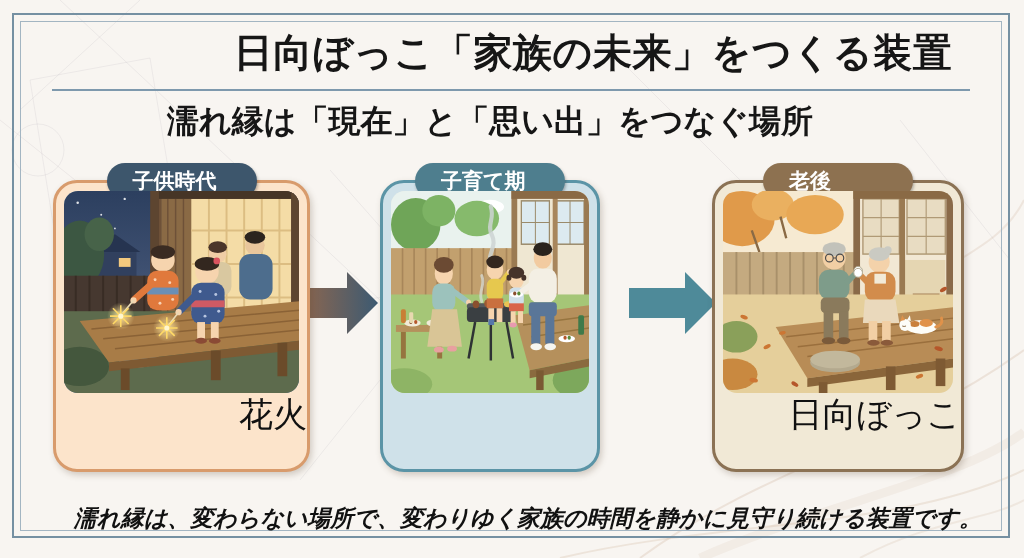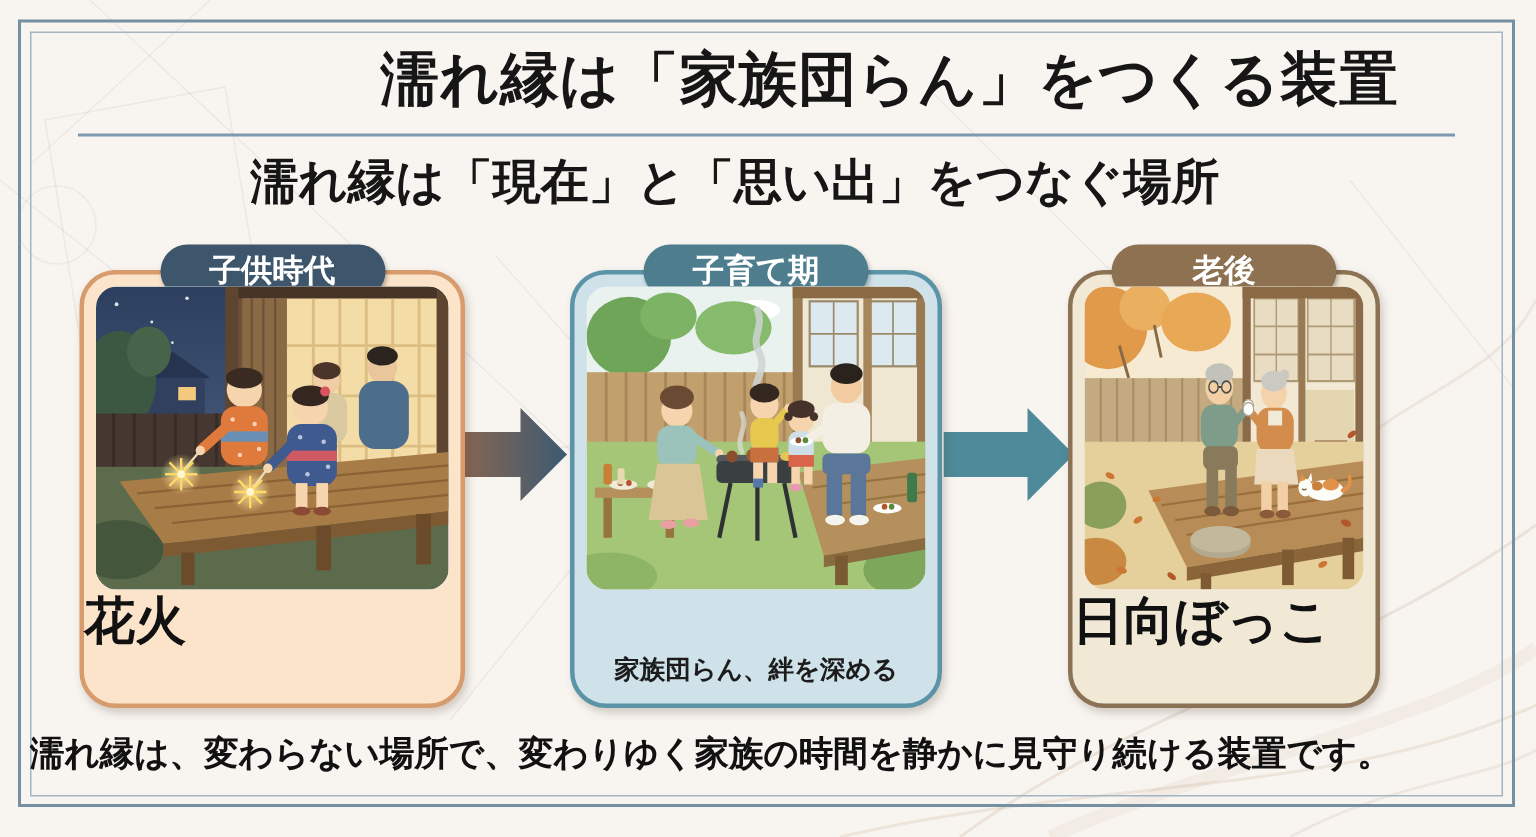"濡れ縁は「家族団らん」をつくる装置" h1.title { text: 濡れ縁は「家族団らん -> 日向ぼっこ「家族の未来 }
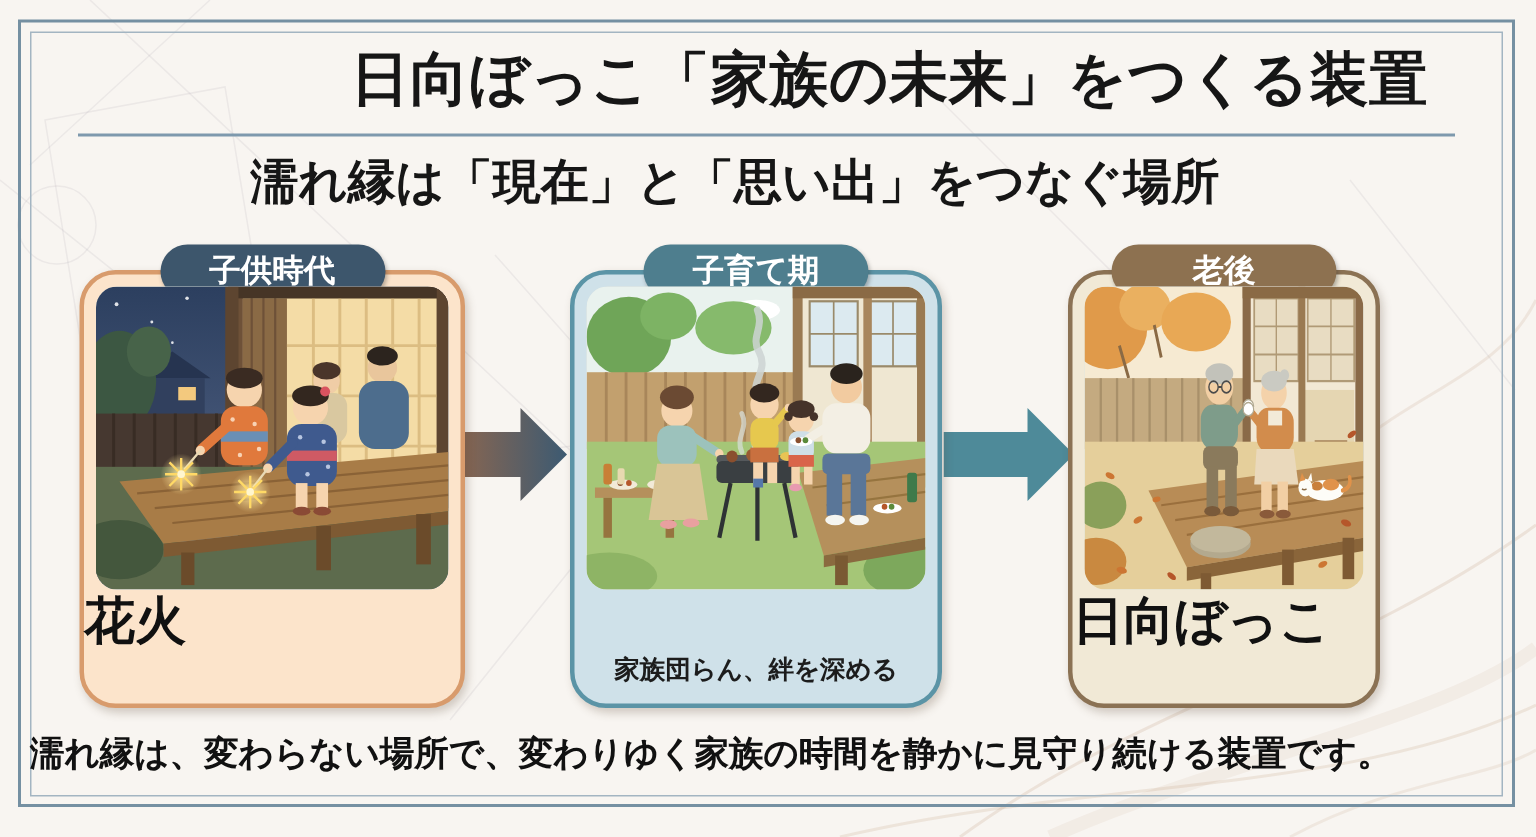"子供時代" .badge { text-align: center -> none }
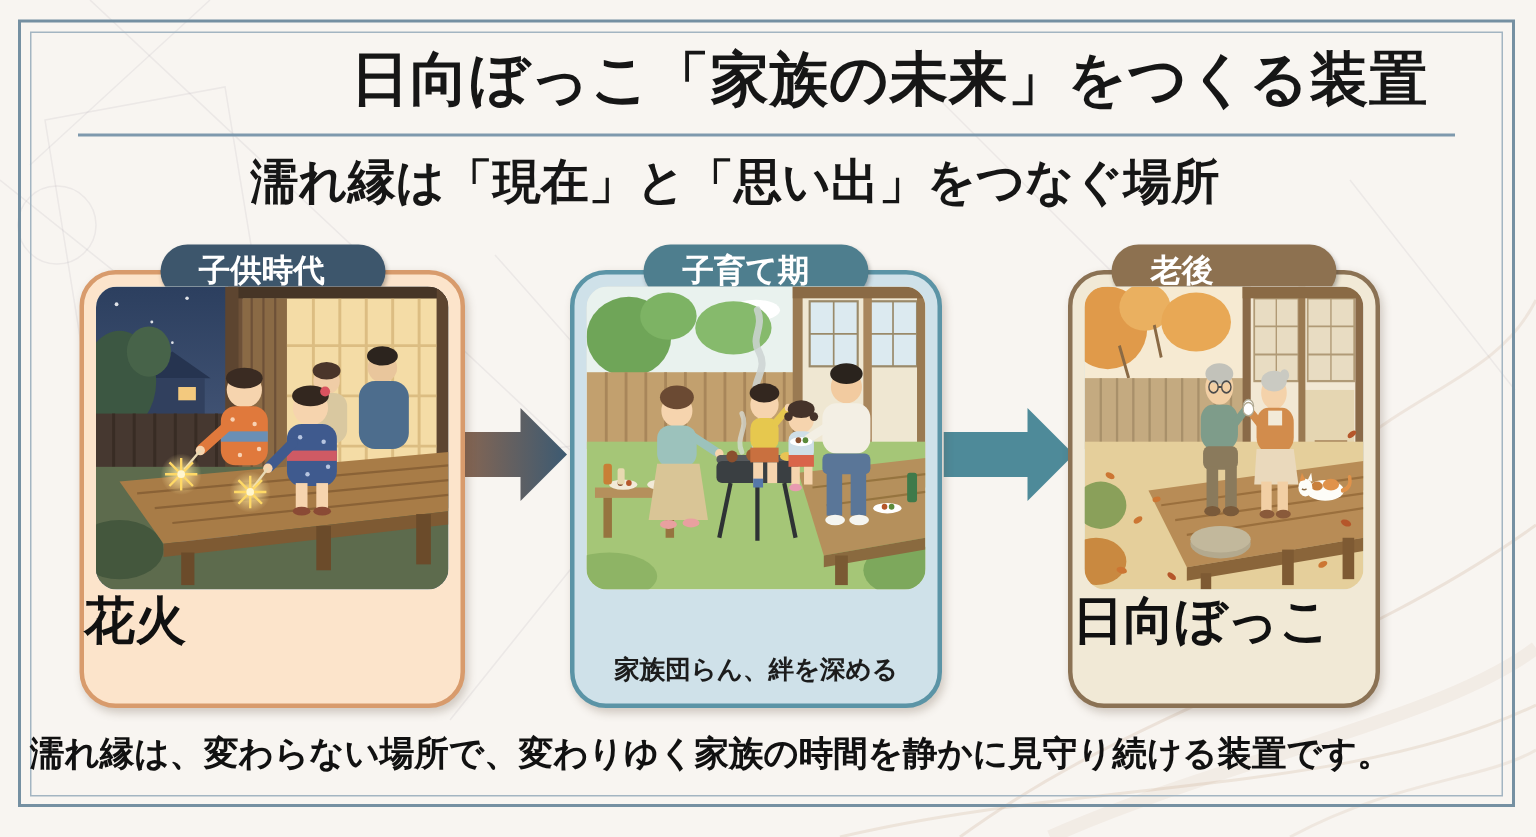"子育て期" .card2 { width: 248px -> 220px }
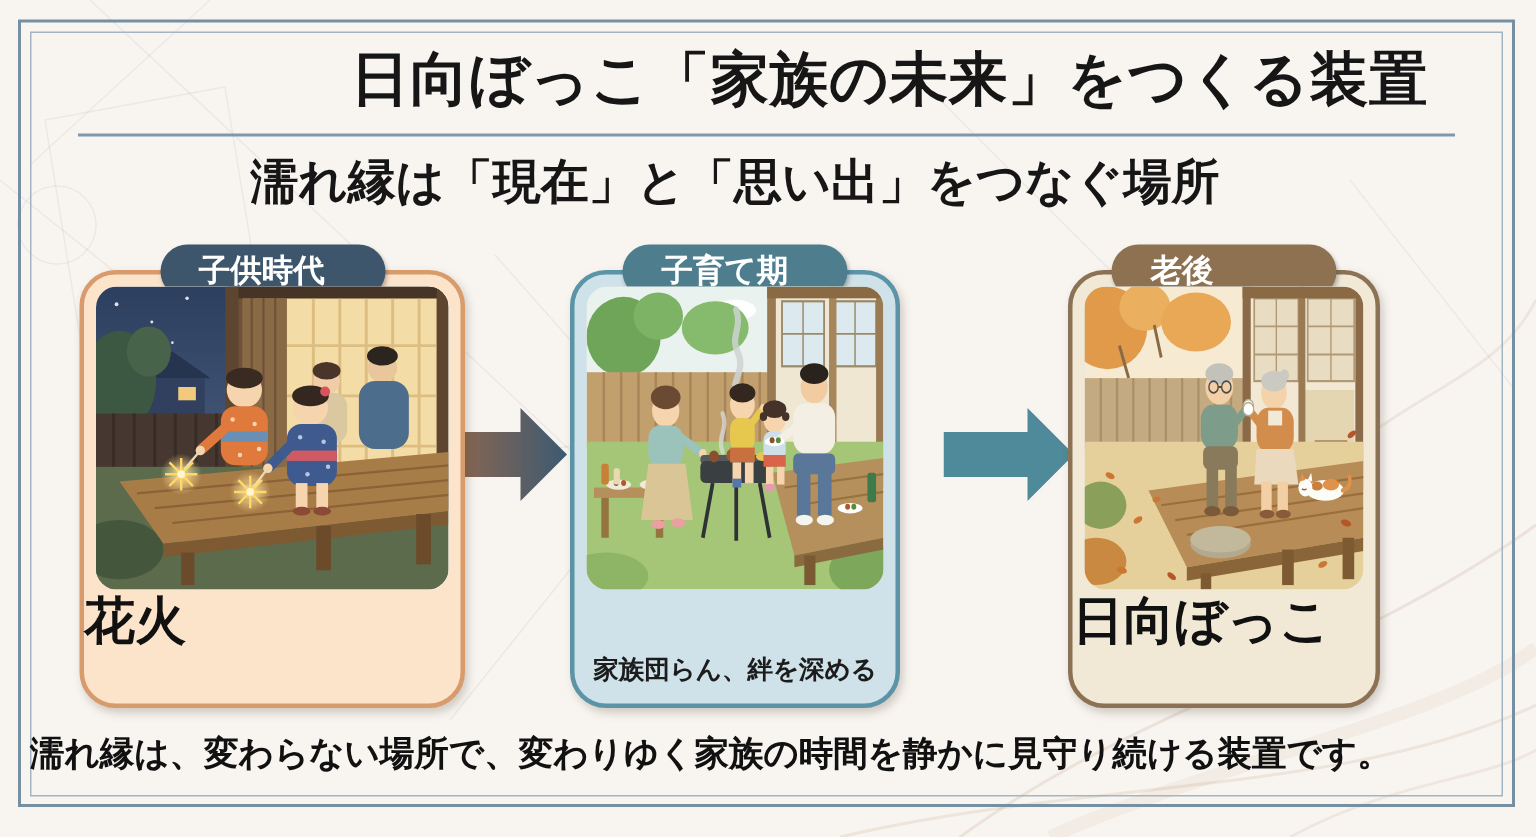"老後" .card3 { width: 208px -> 252px }
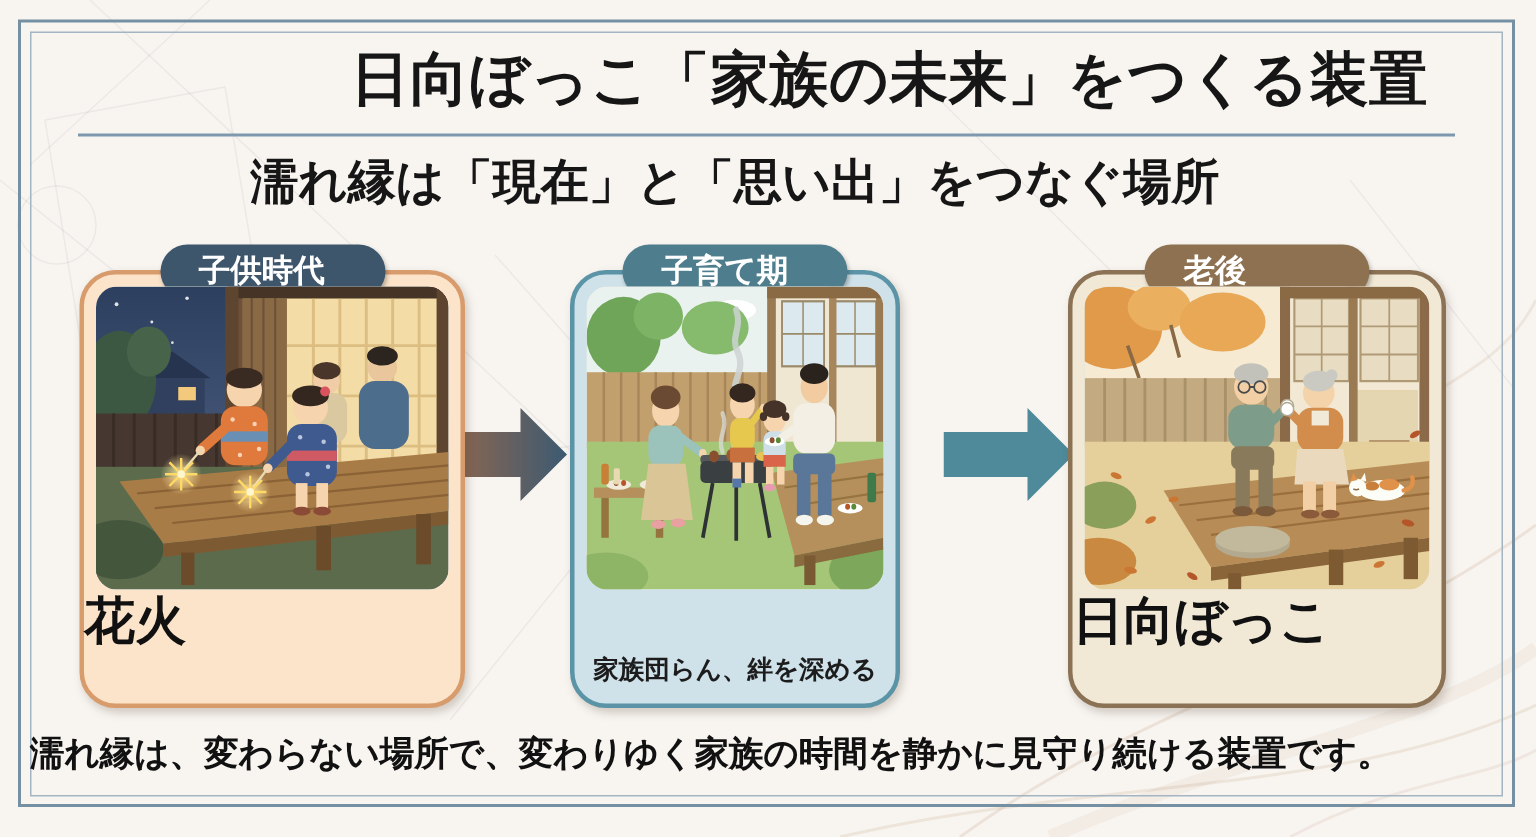"花火" .card-title { font-weight: bold -> normal; text-align: left -> right }
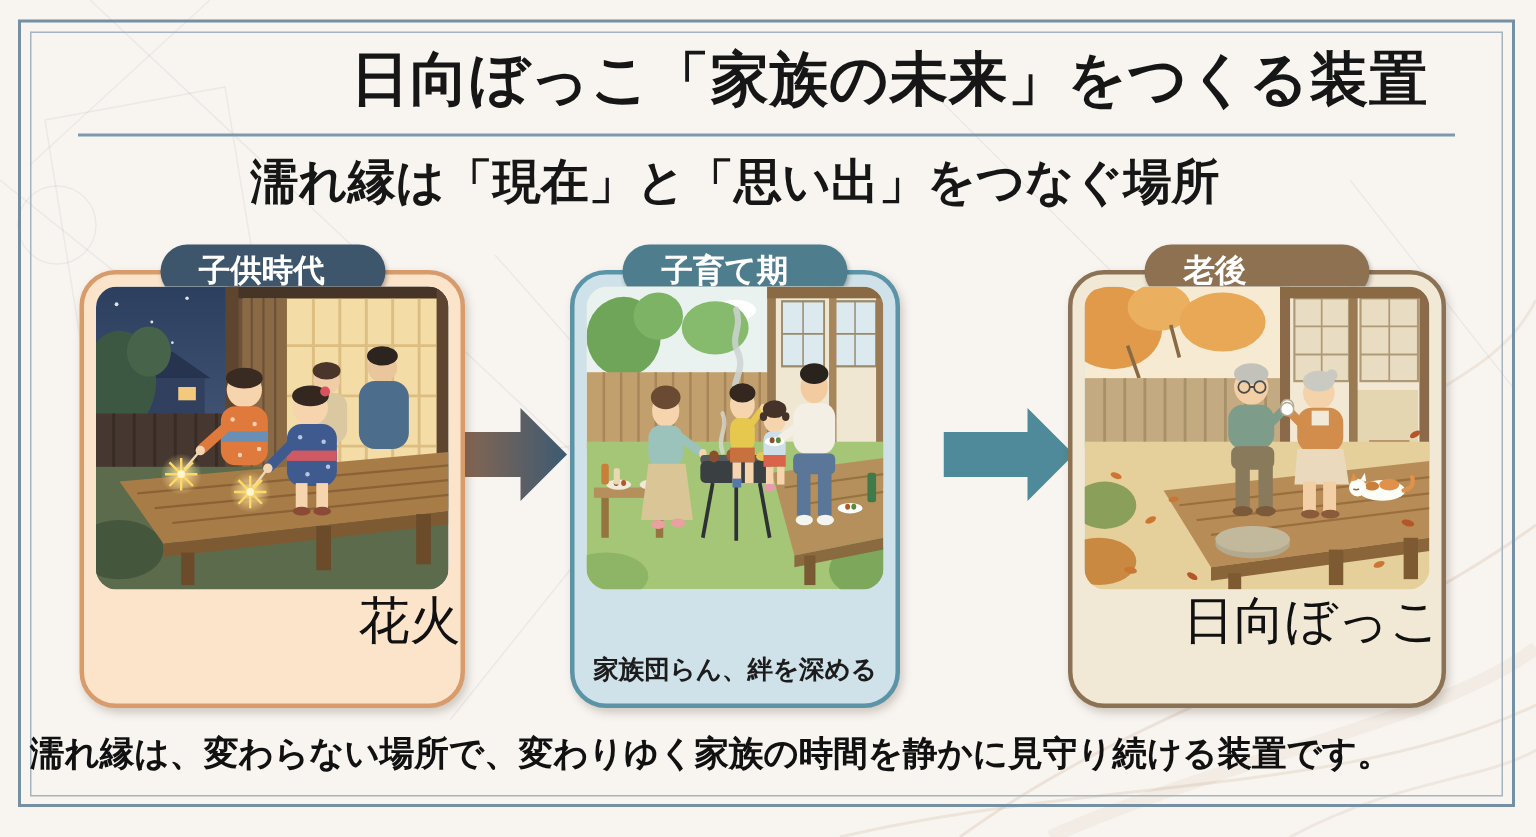"家族団らん、絆を深める" div.card-subtitle { html: <div>家族団らん、絆を深める</div> -> none }
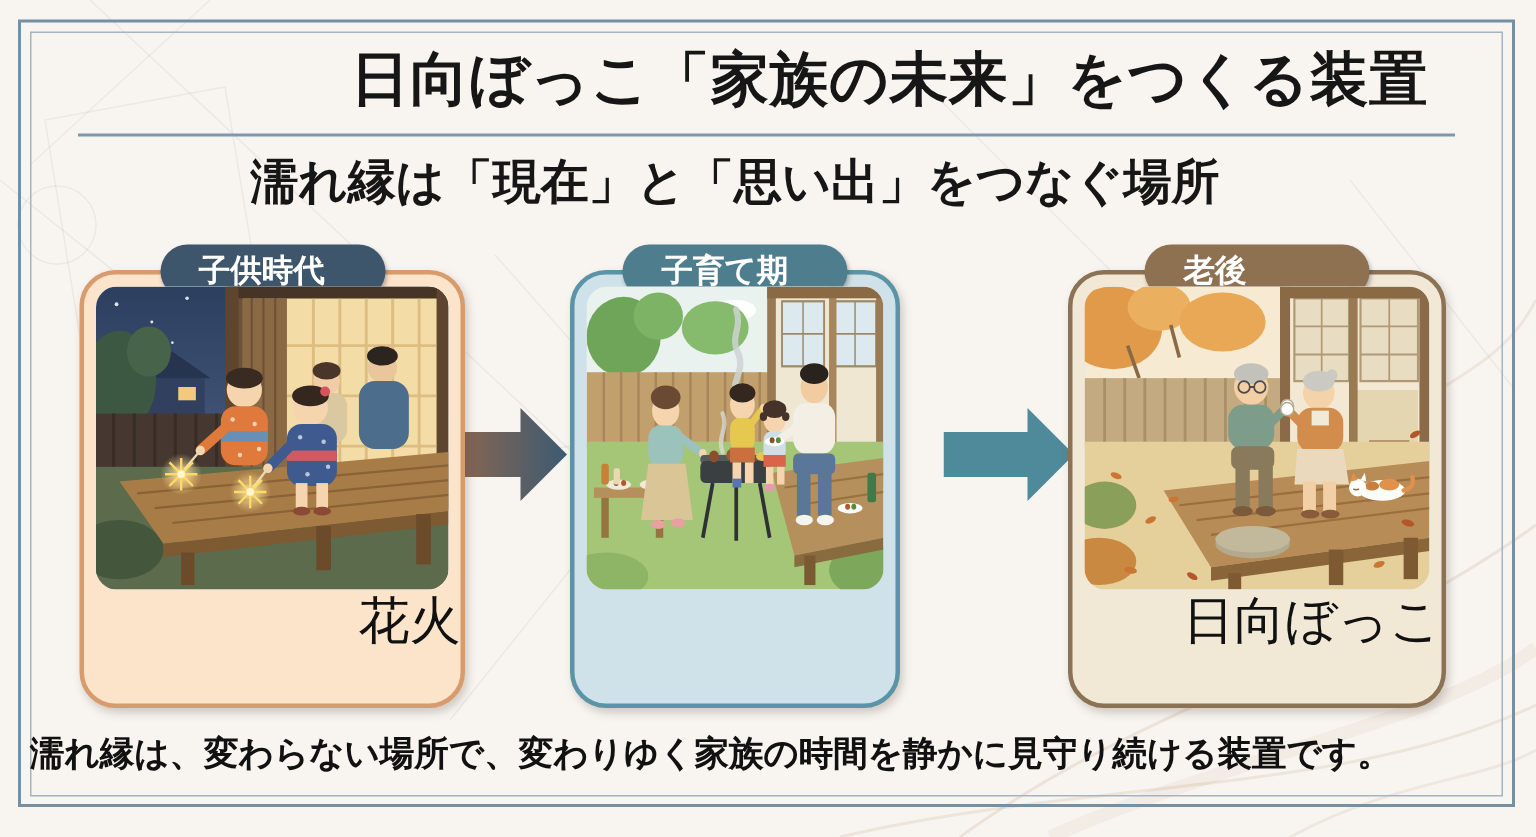"濡れ縁は、変わらない場所で、変わりゆく家族の時間を静かに見守り続ける装置です。" .footer { font-style: none -> italic; margin: 0 -> 16px; text-align: none -> center }
